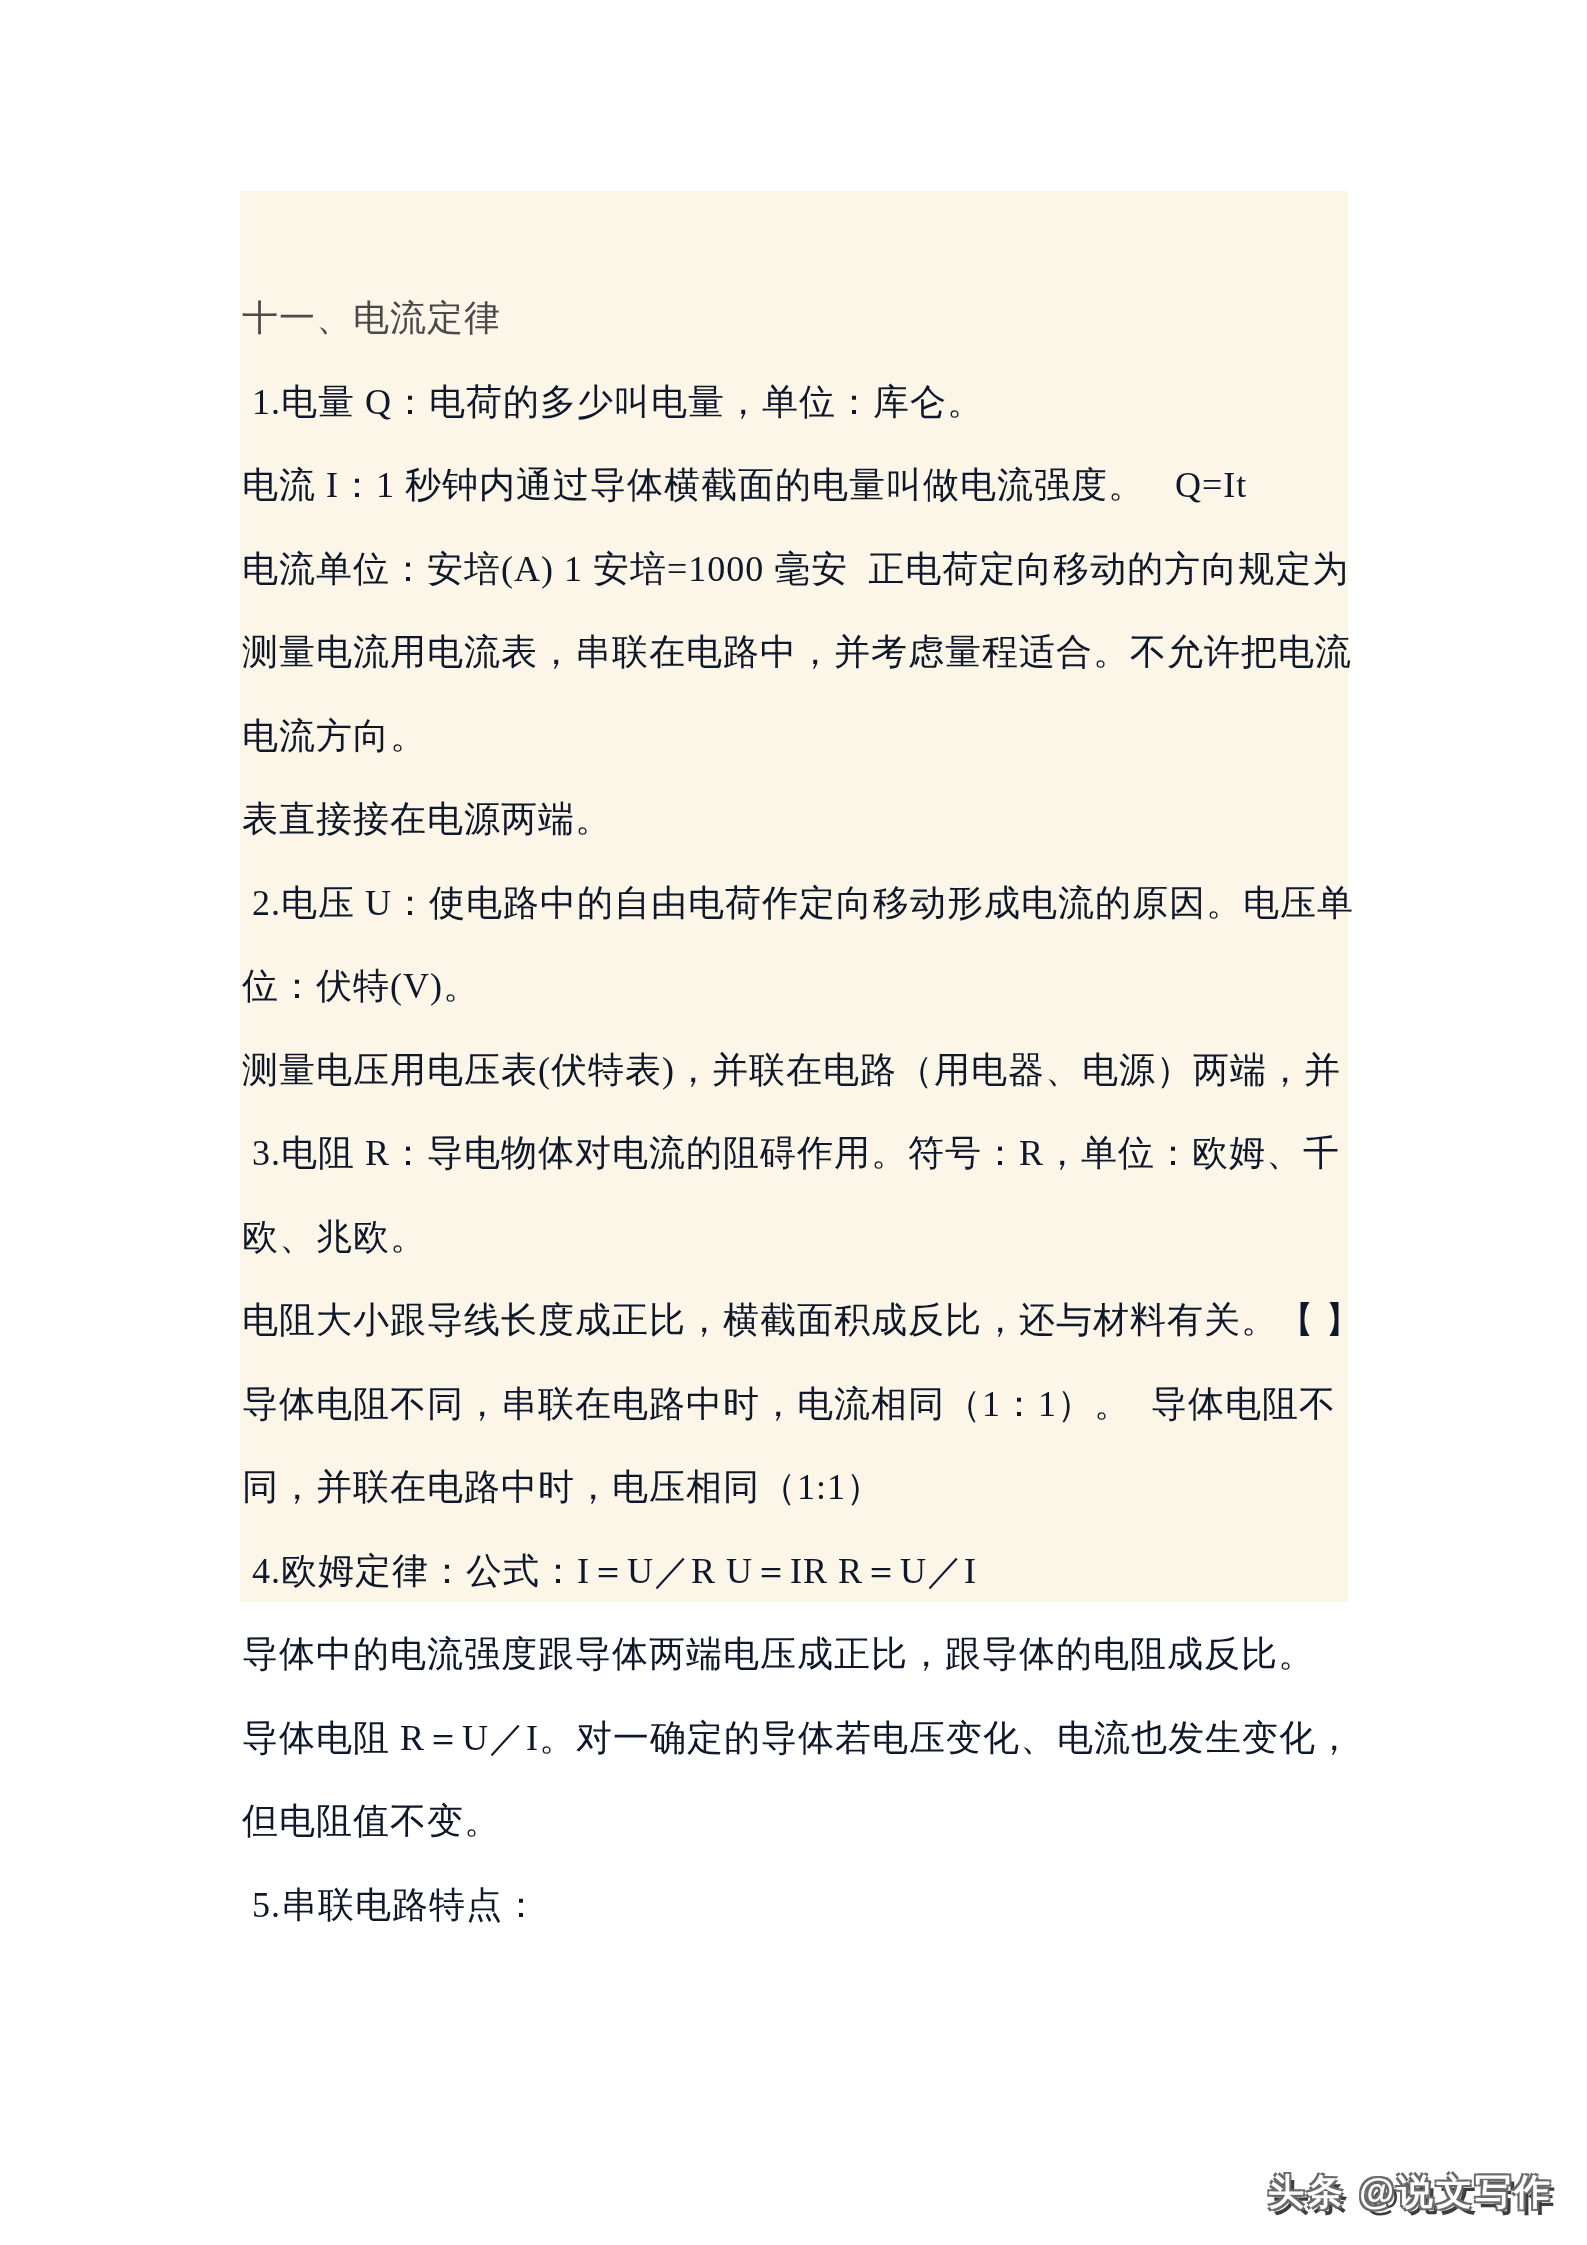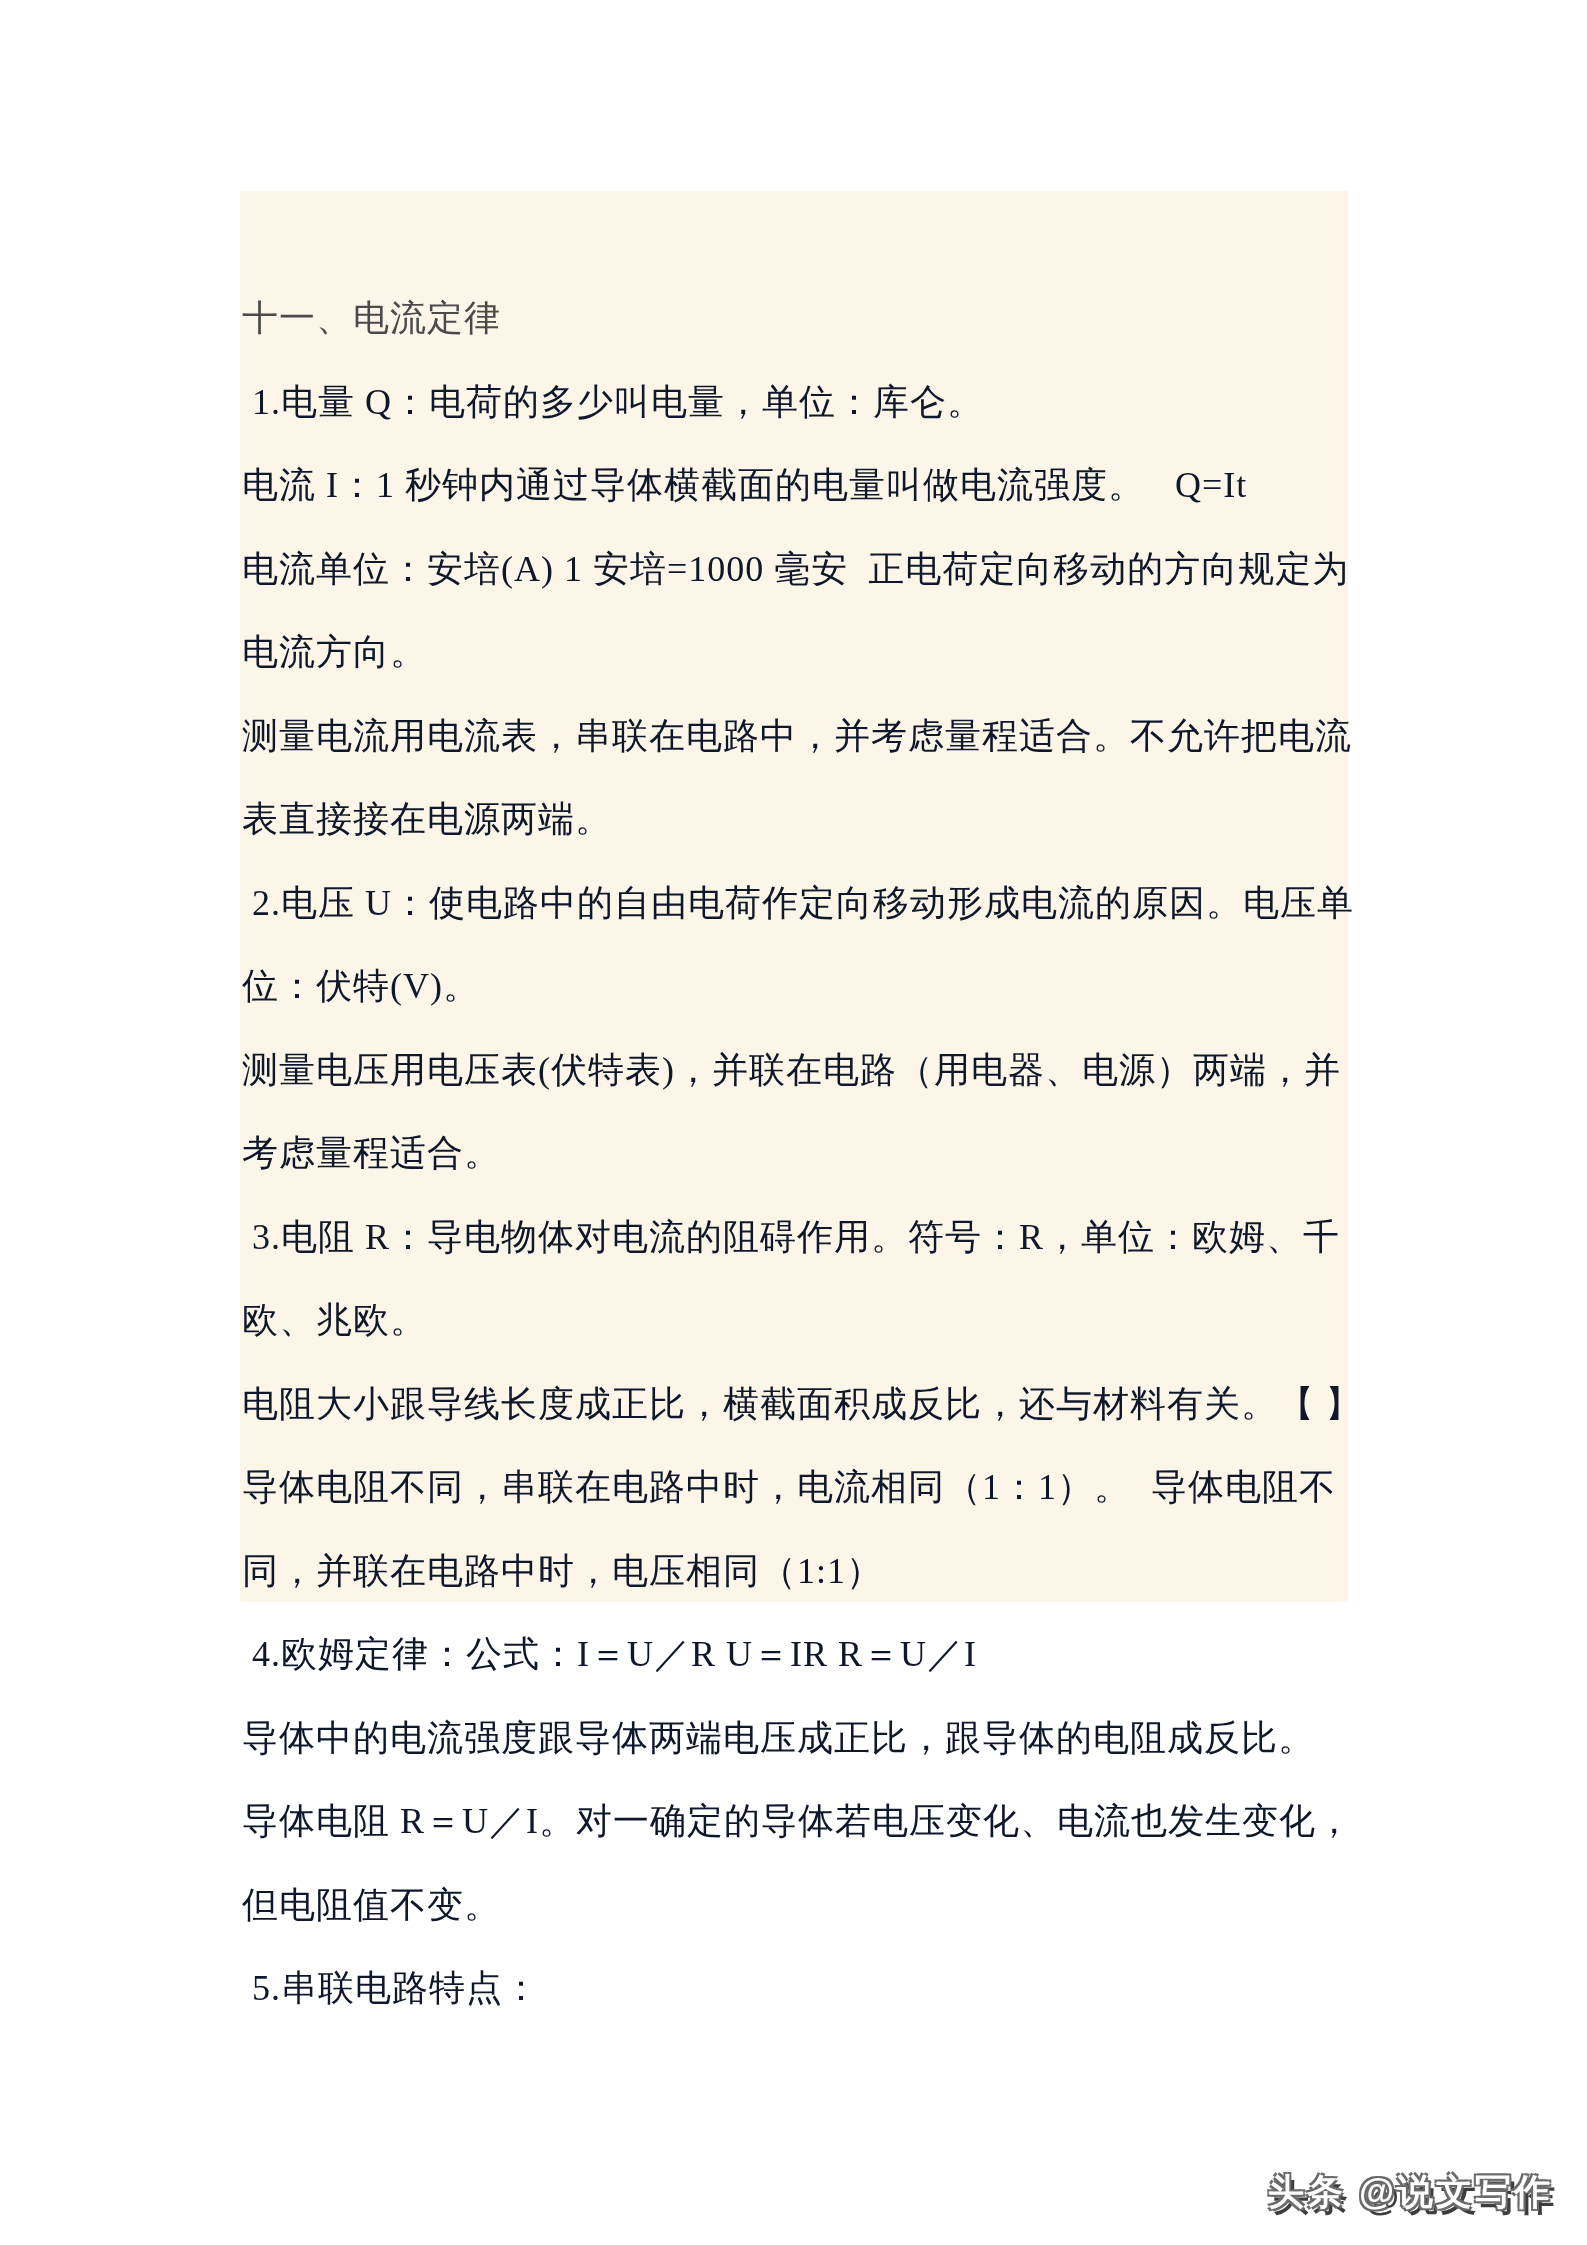"电流方向。" div.doc-line { order: before "测量电流用电流表，串联在电路中，并考虑量程适合。不允许把电流" -> after "测量电流用电流表，串联在电路中，并考虑量程适合。不允许把电流" }
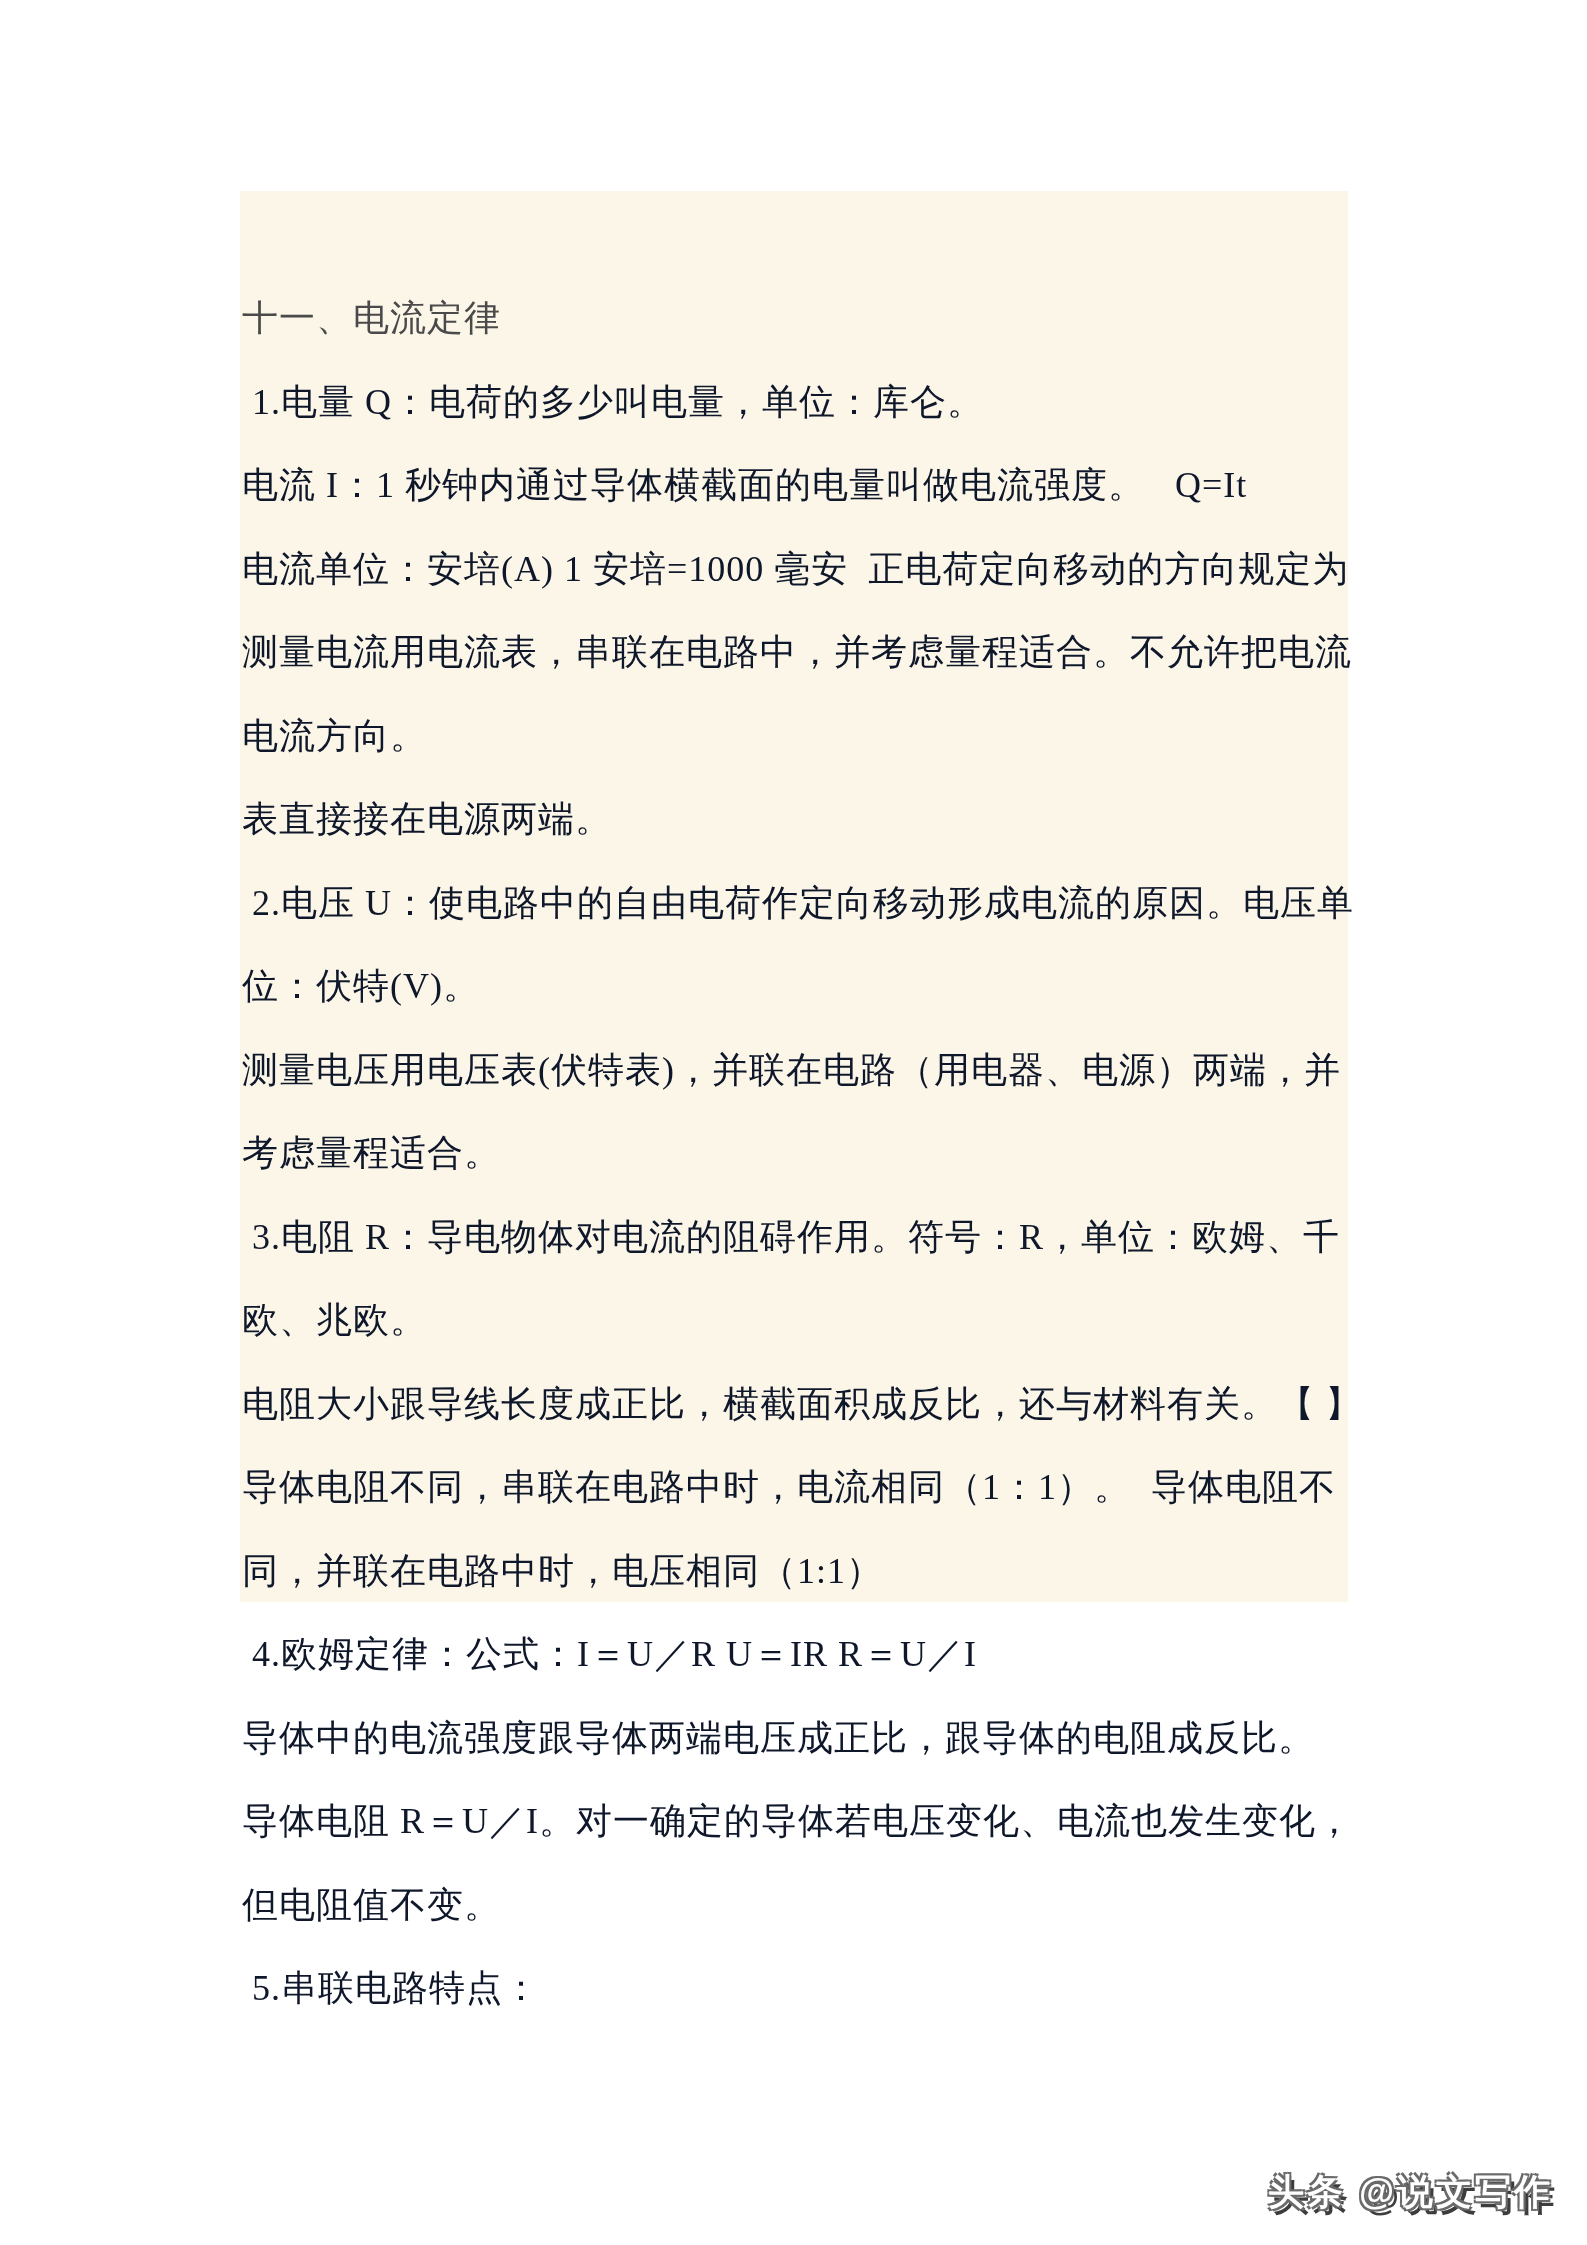"考虑量程适合。" div.doc-line { html: <div>考虑量程适合。</div> -> none }
